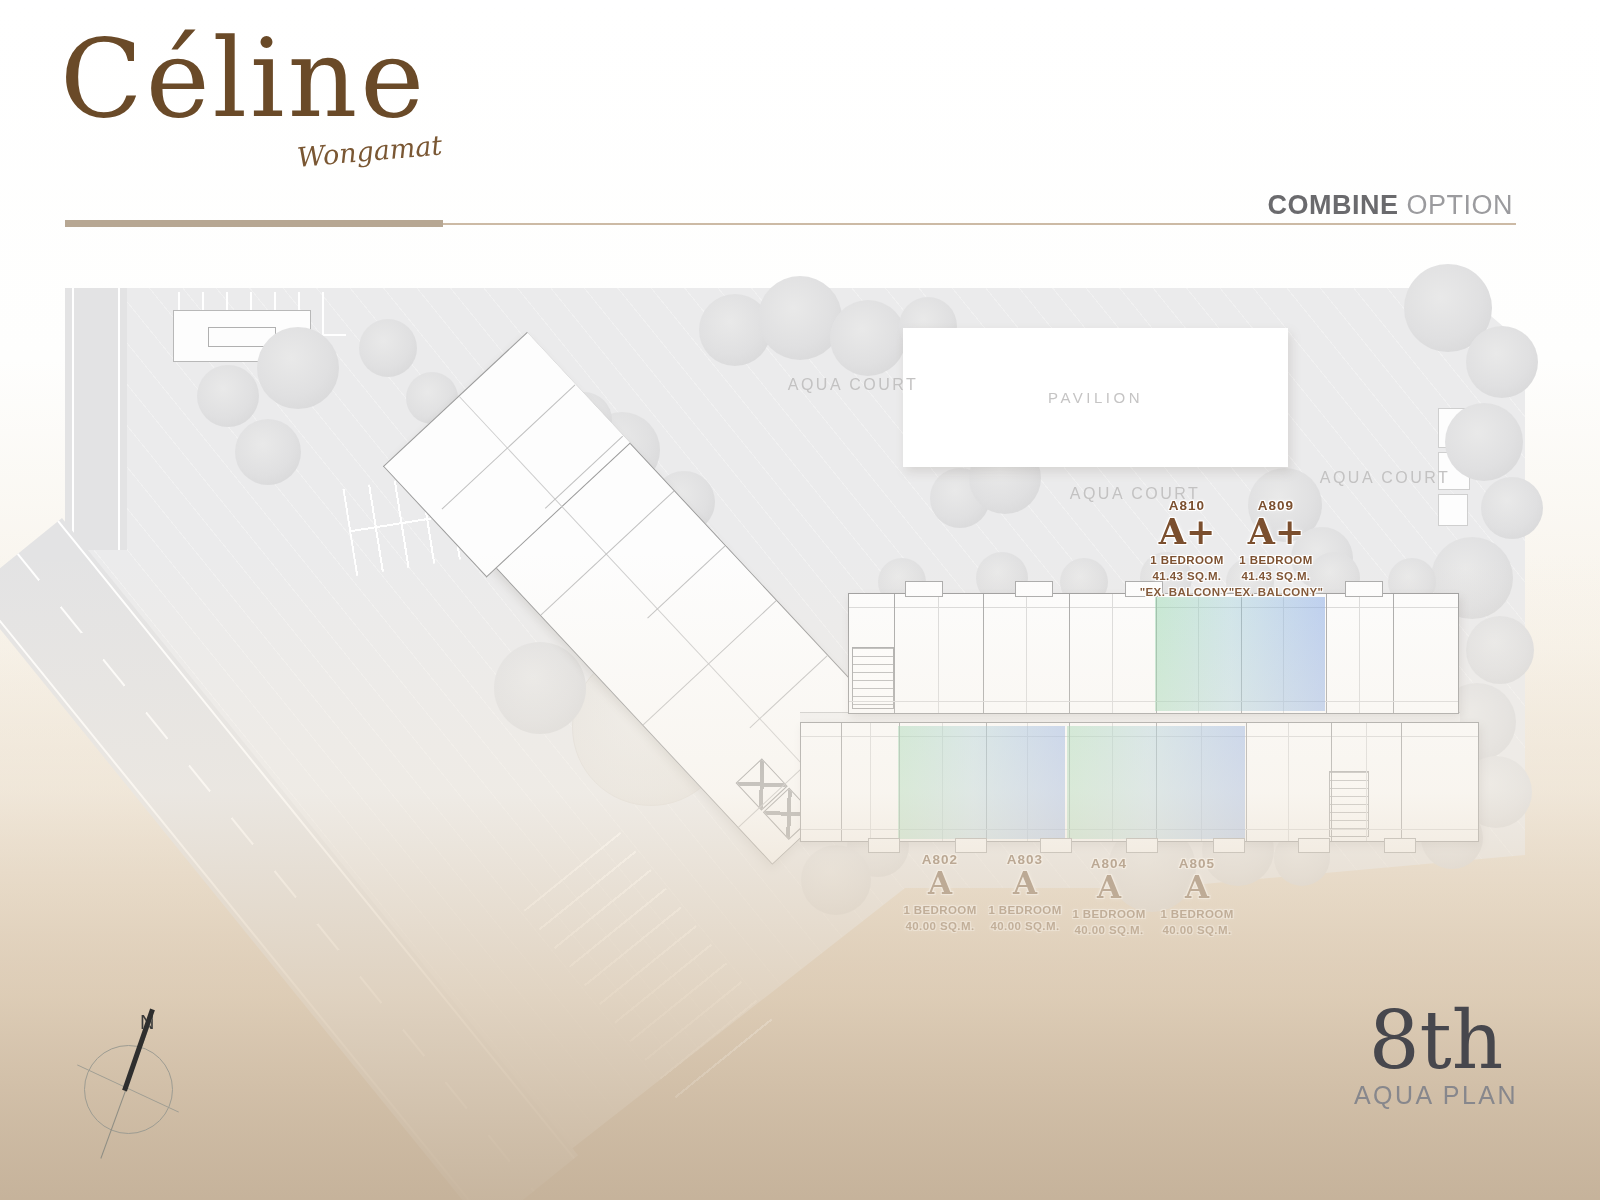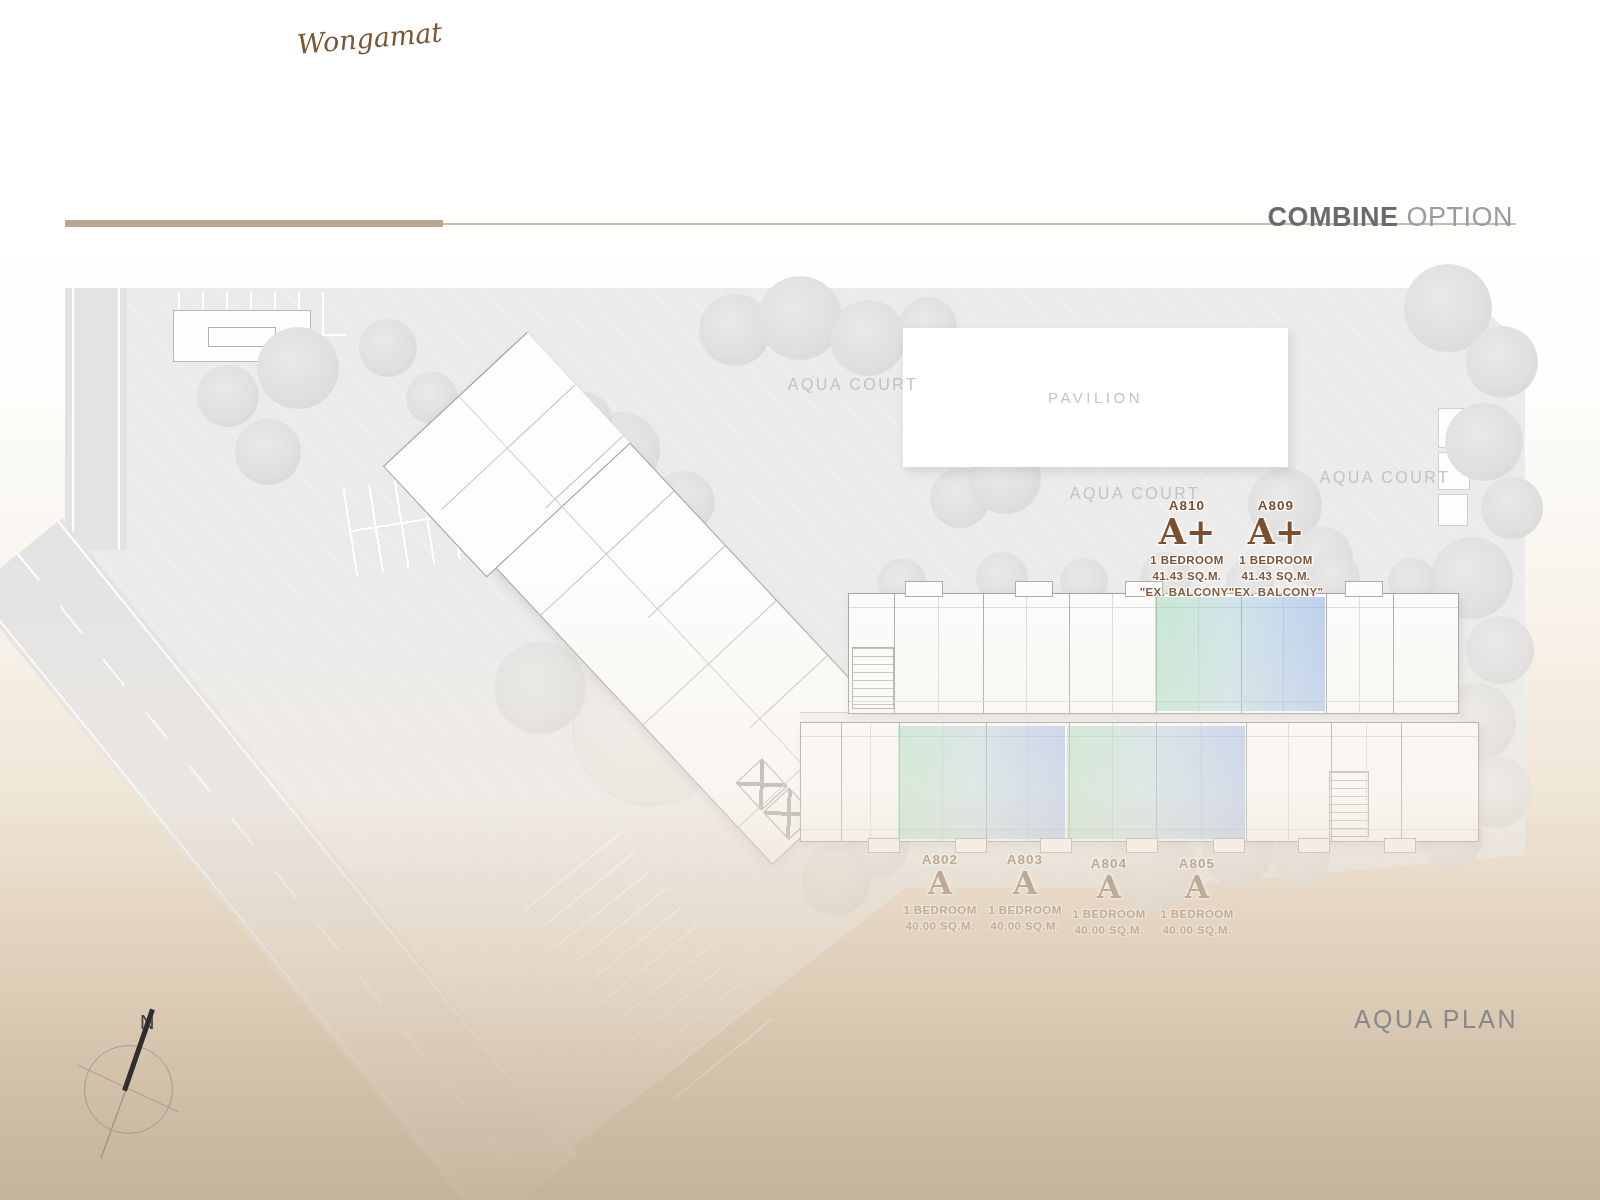"Céline" div.logo-name { html: none -> <div>Céline</div> }
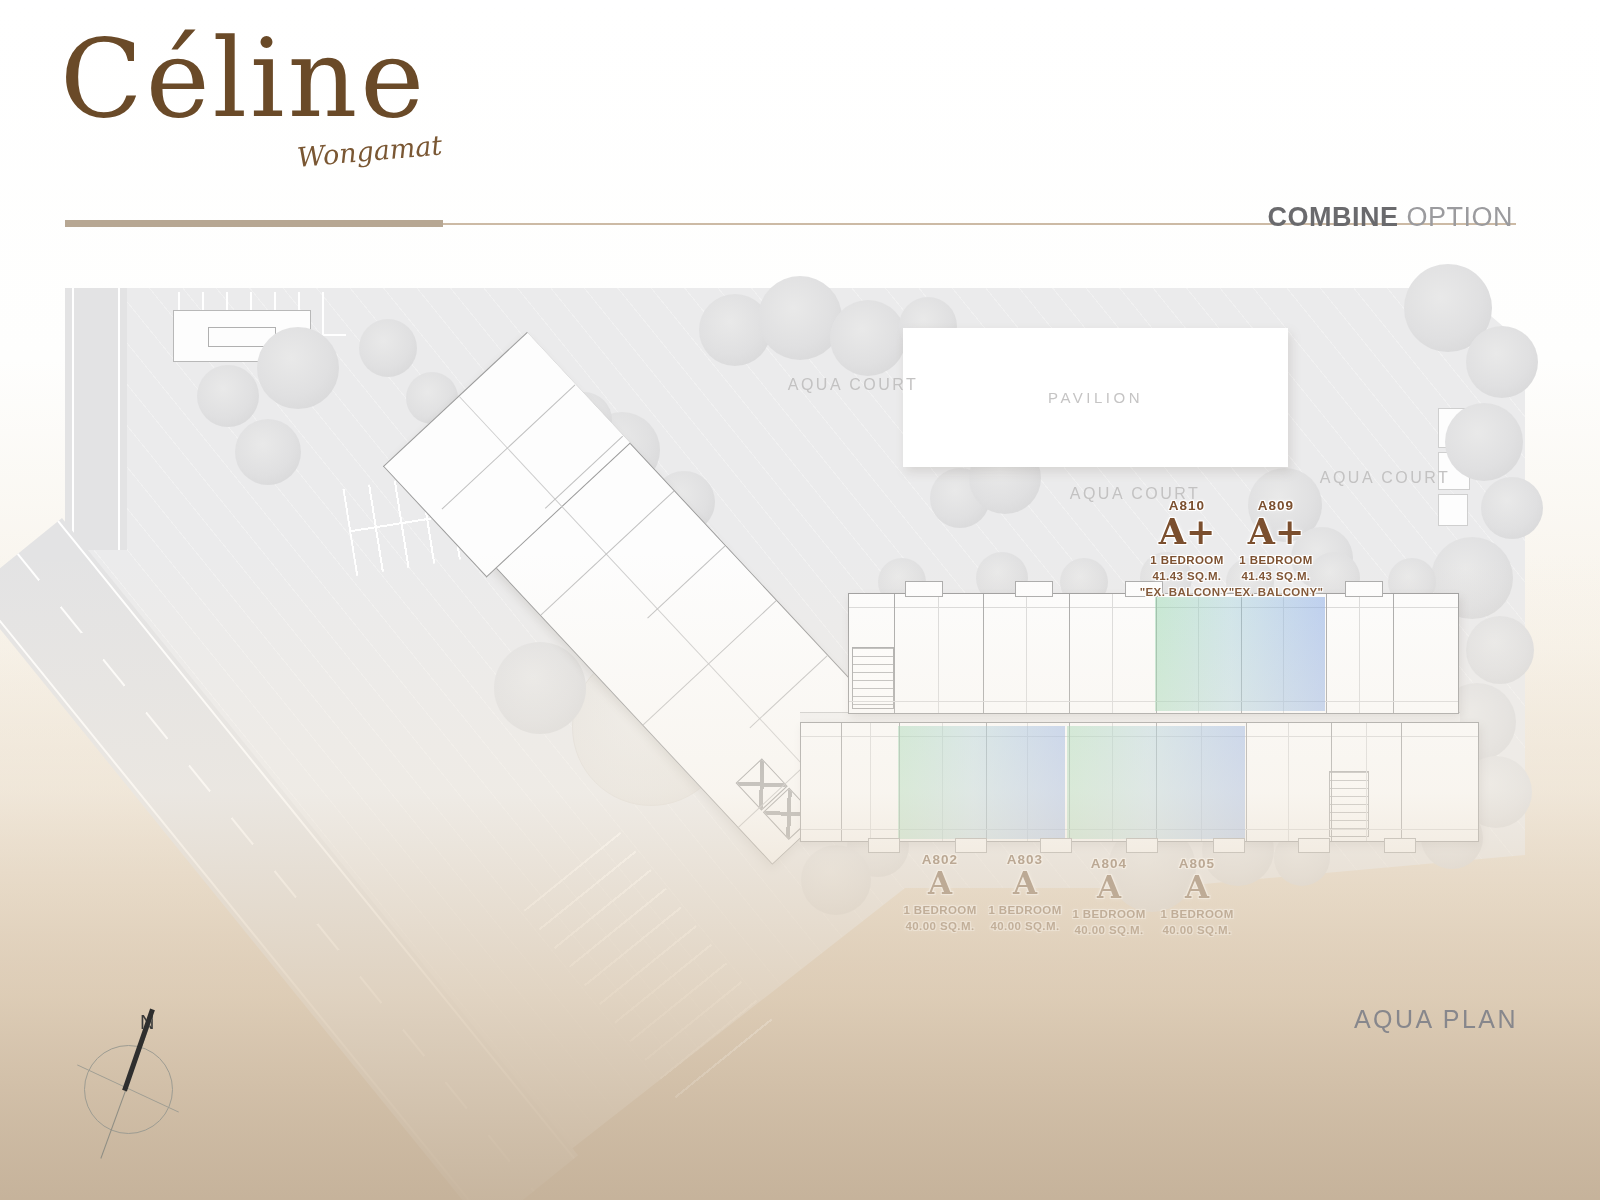"COMBINE OPTION" .combine { margin-top: 12px -> none }
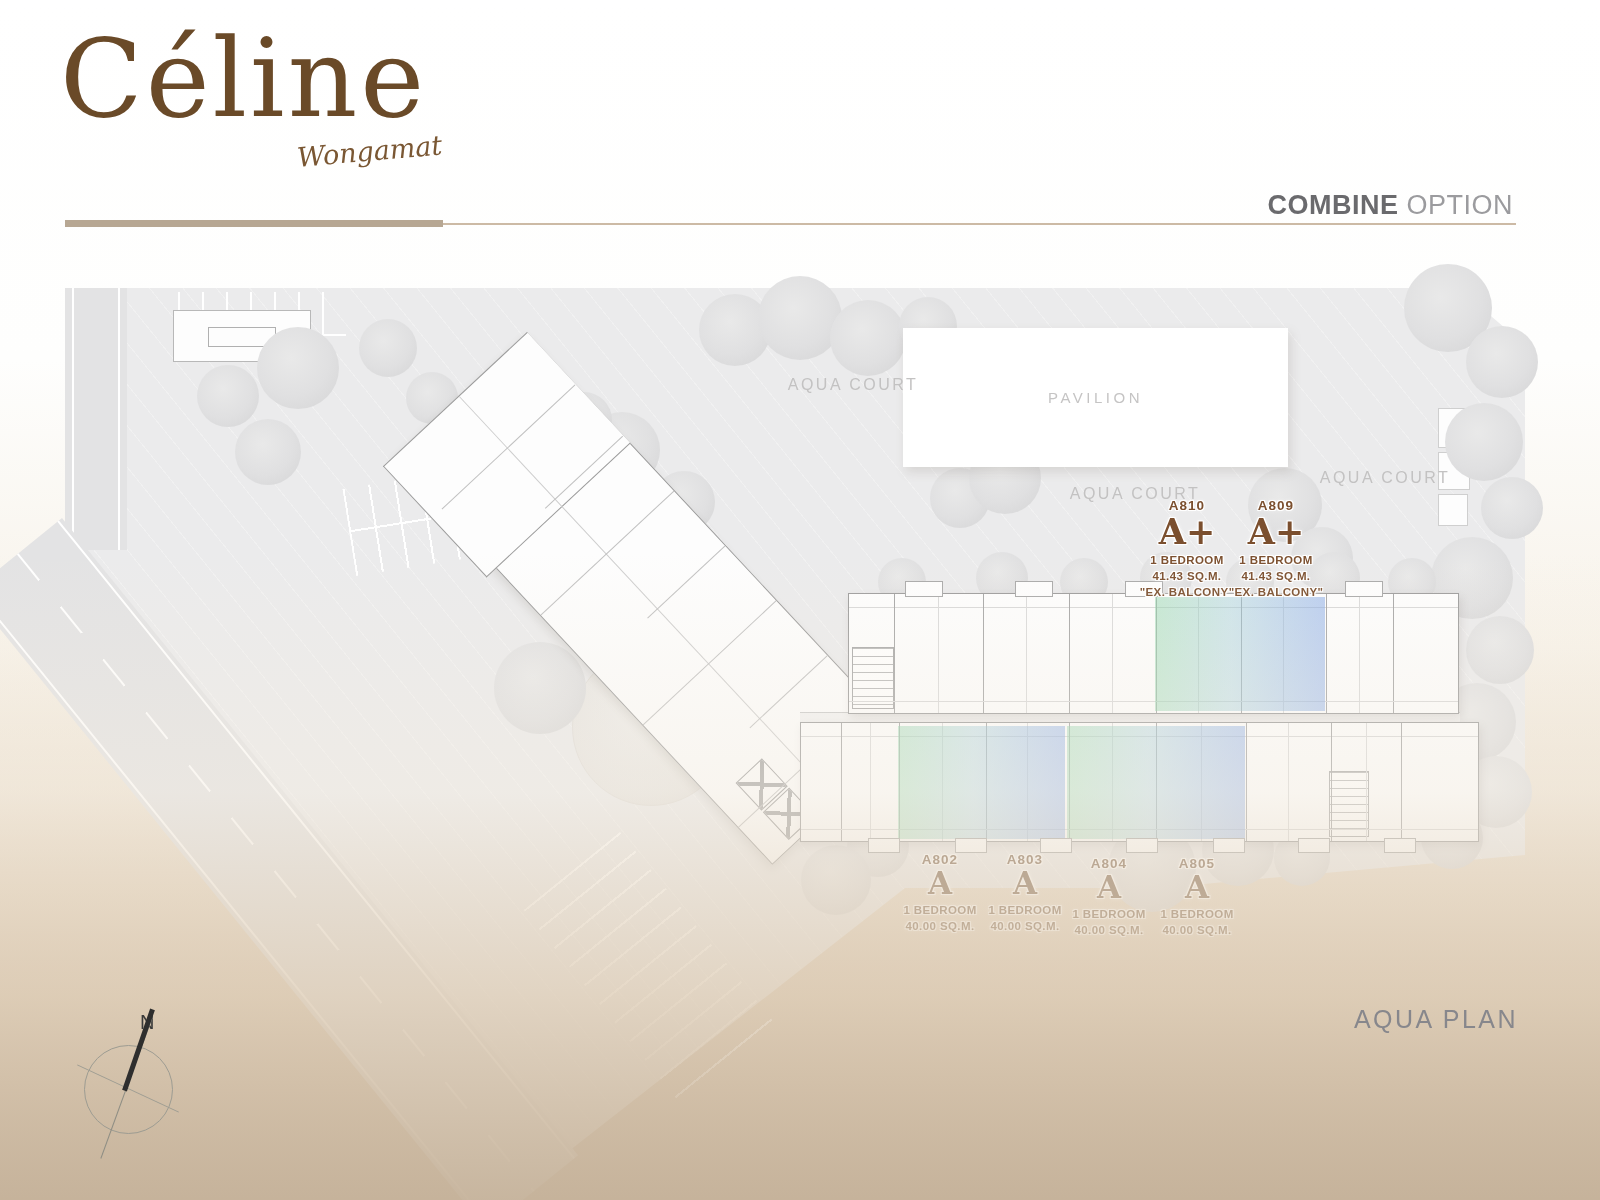"8th" div.floor-num { html: none -> <div>8th</div> }
